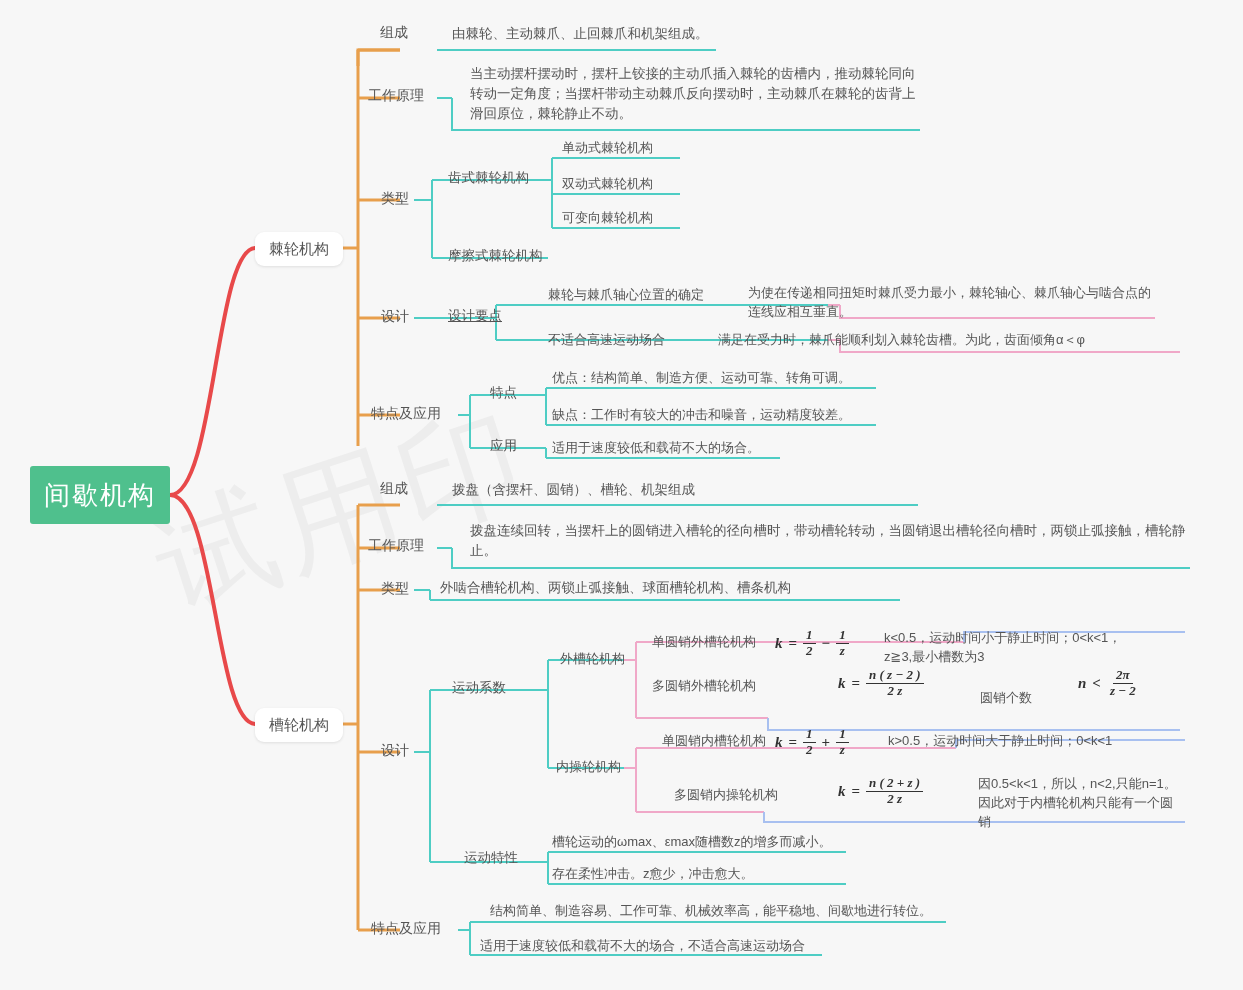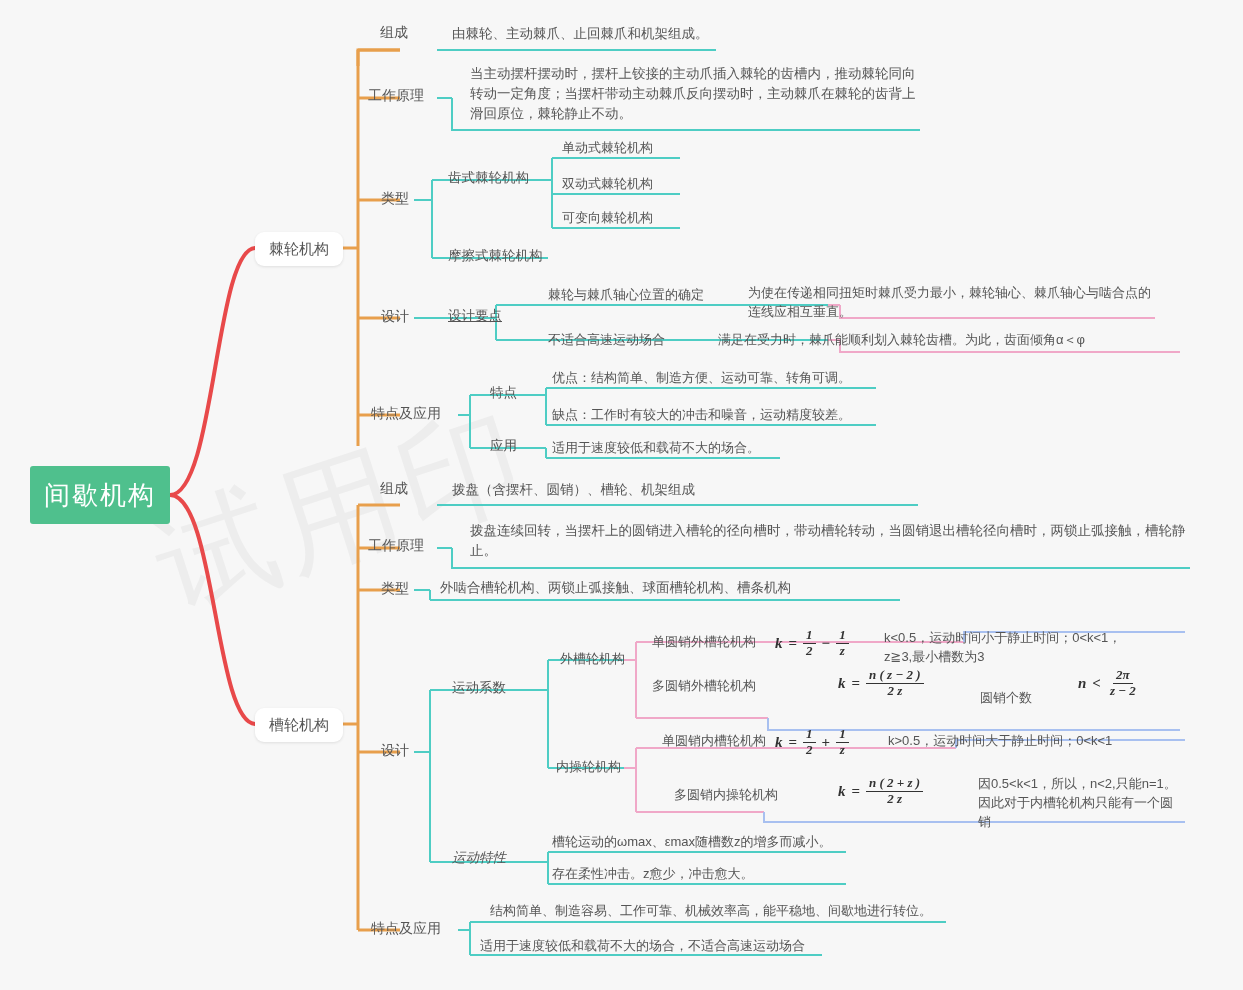"运动特性" div.node { font-style: italic -> none; left: 452px -> 464px }
